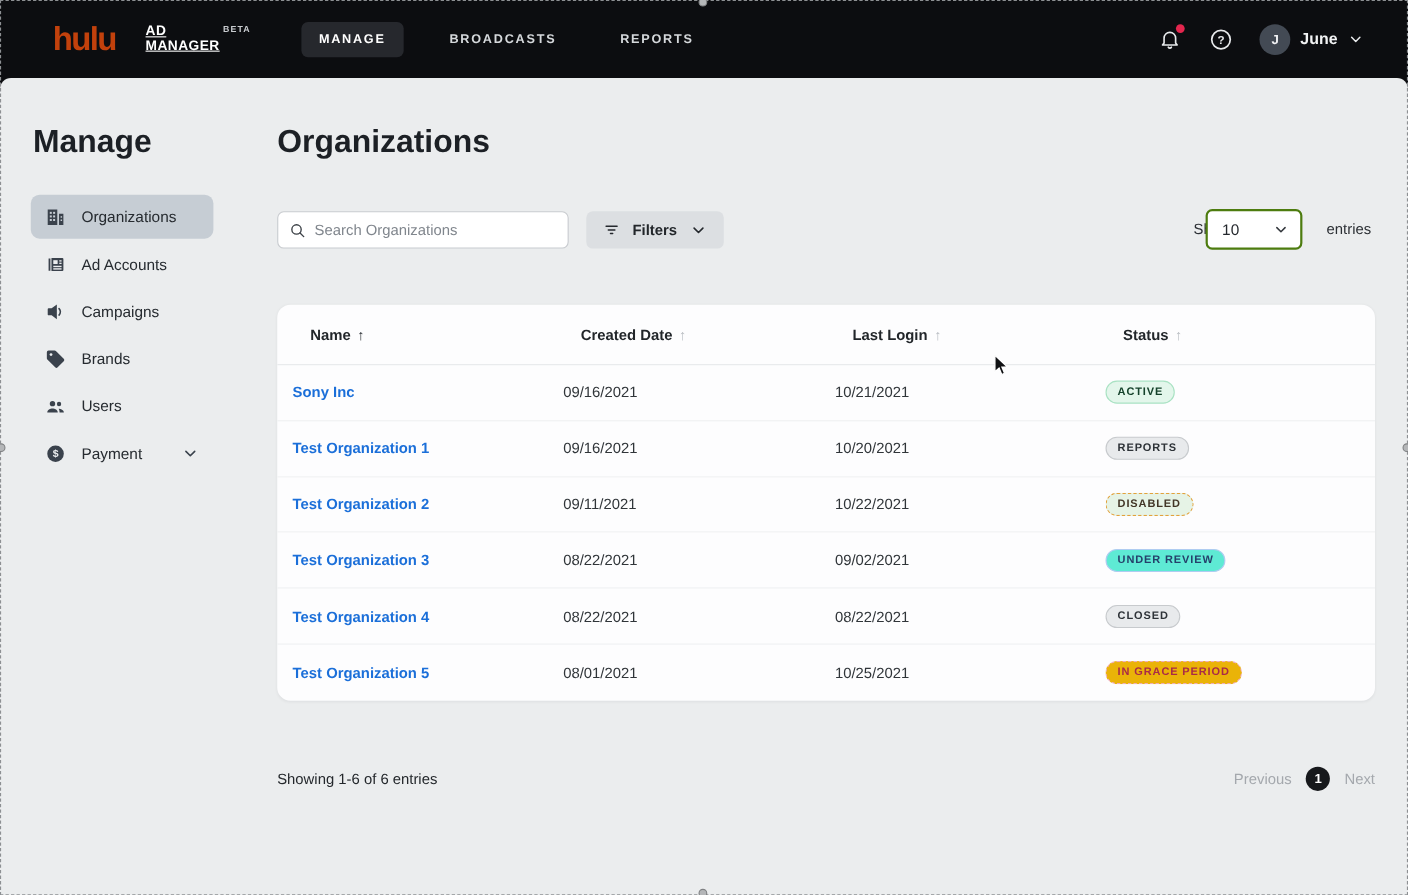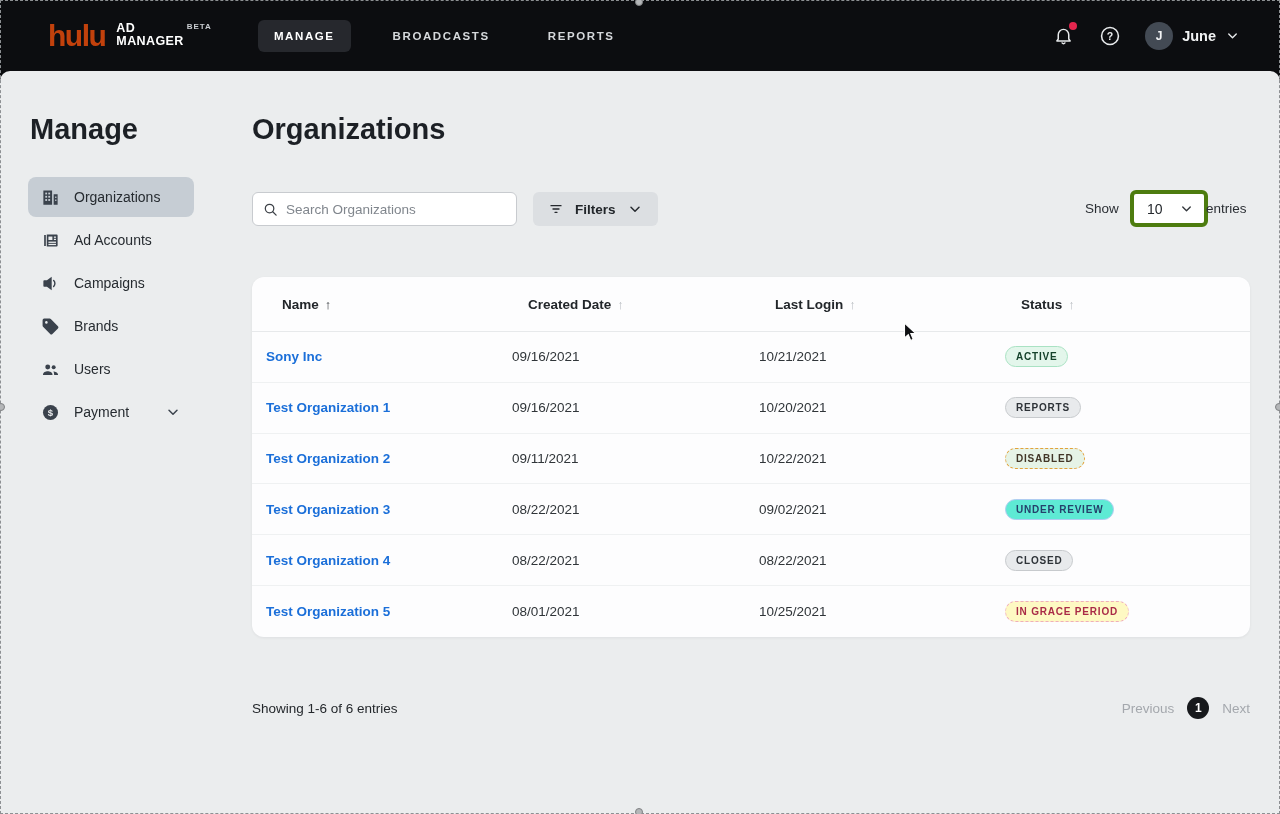"AD" .logo-product { margin-left: 11px -> 27px; text-decoration: none -> underline }
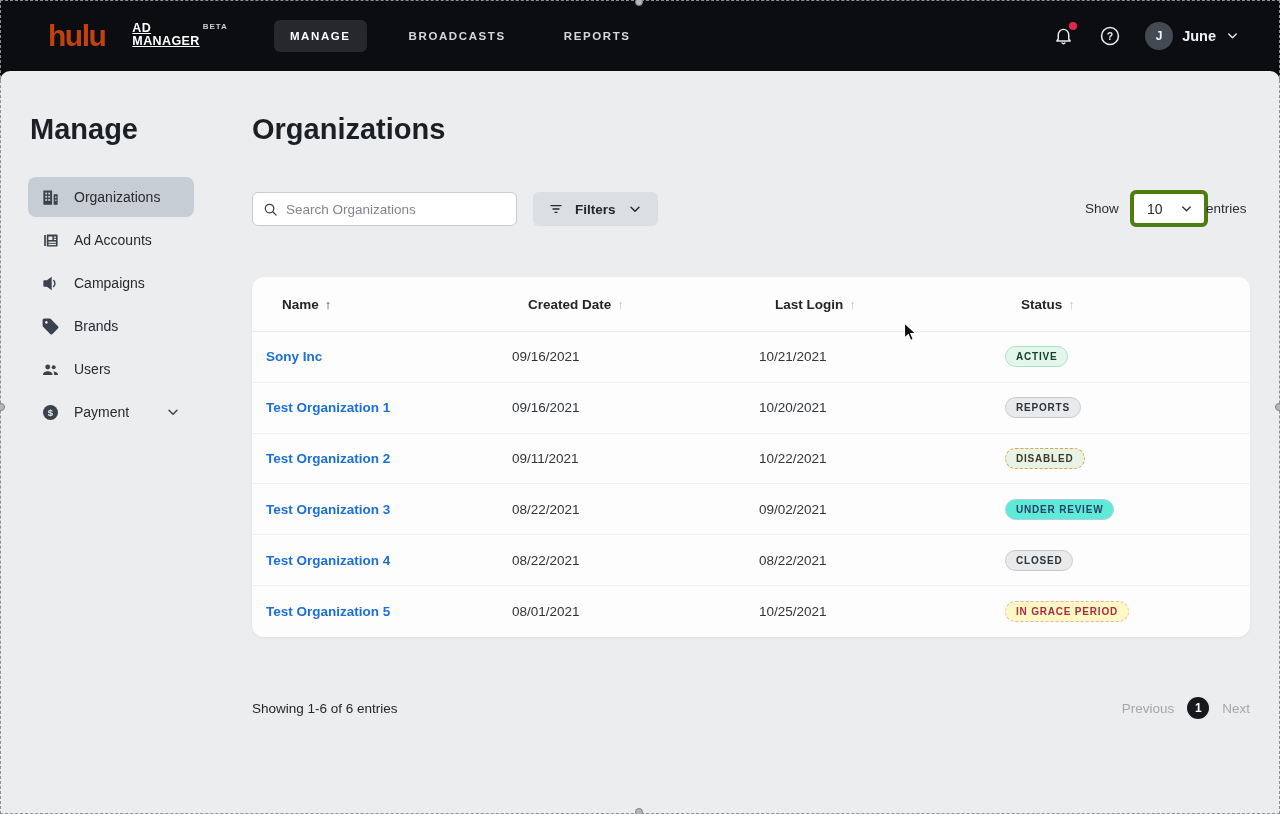"10" .page-size { border: 4px solid #4d7c0f -> 2px solid #4d7c0f; left: 1130px -> 1096px; width: 78px -> 88px }
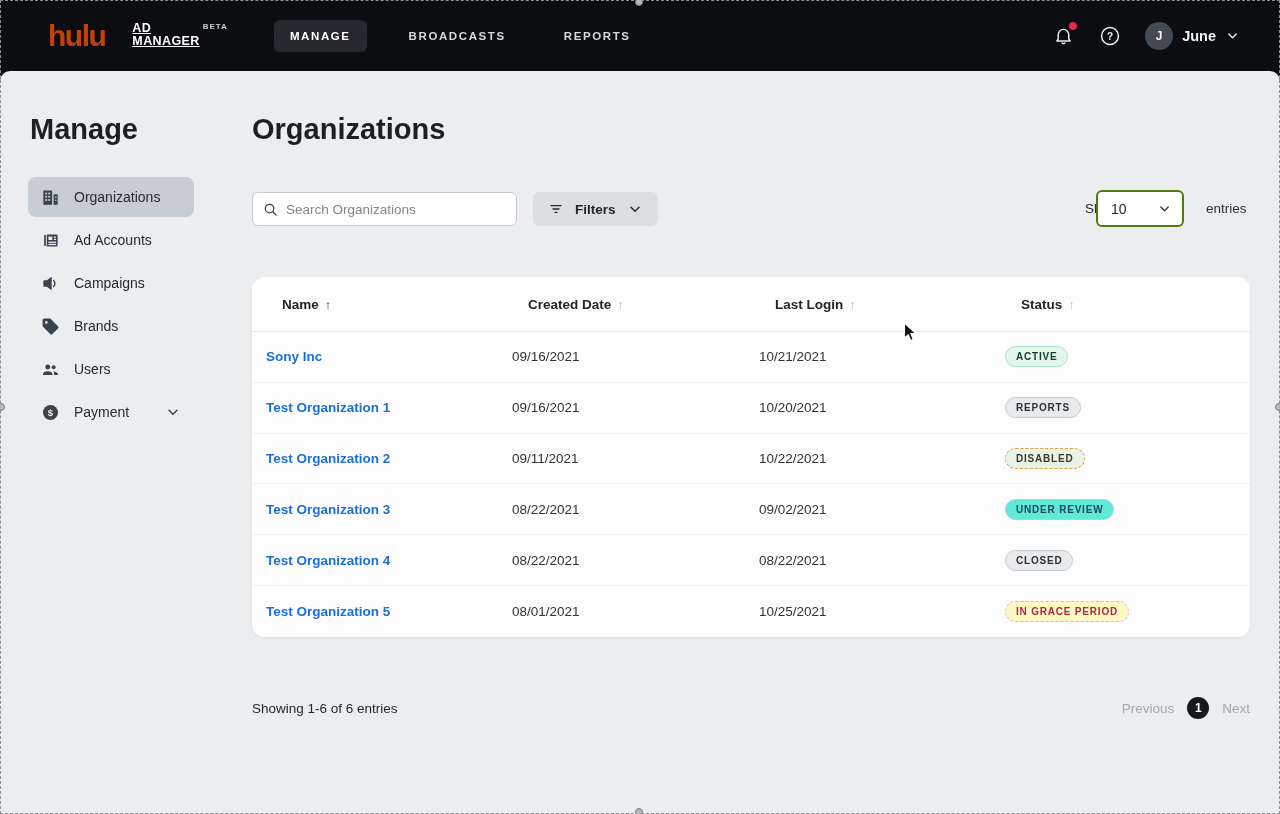"IN GRACE PERIOD" .badge[data-status="grace-period"] { background: #fef9c3 -> #eab308 }
